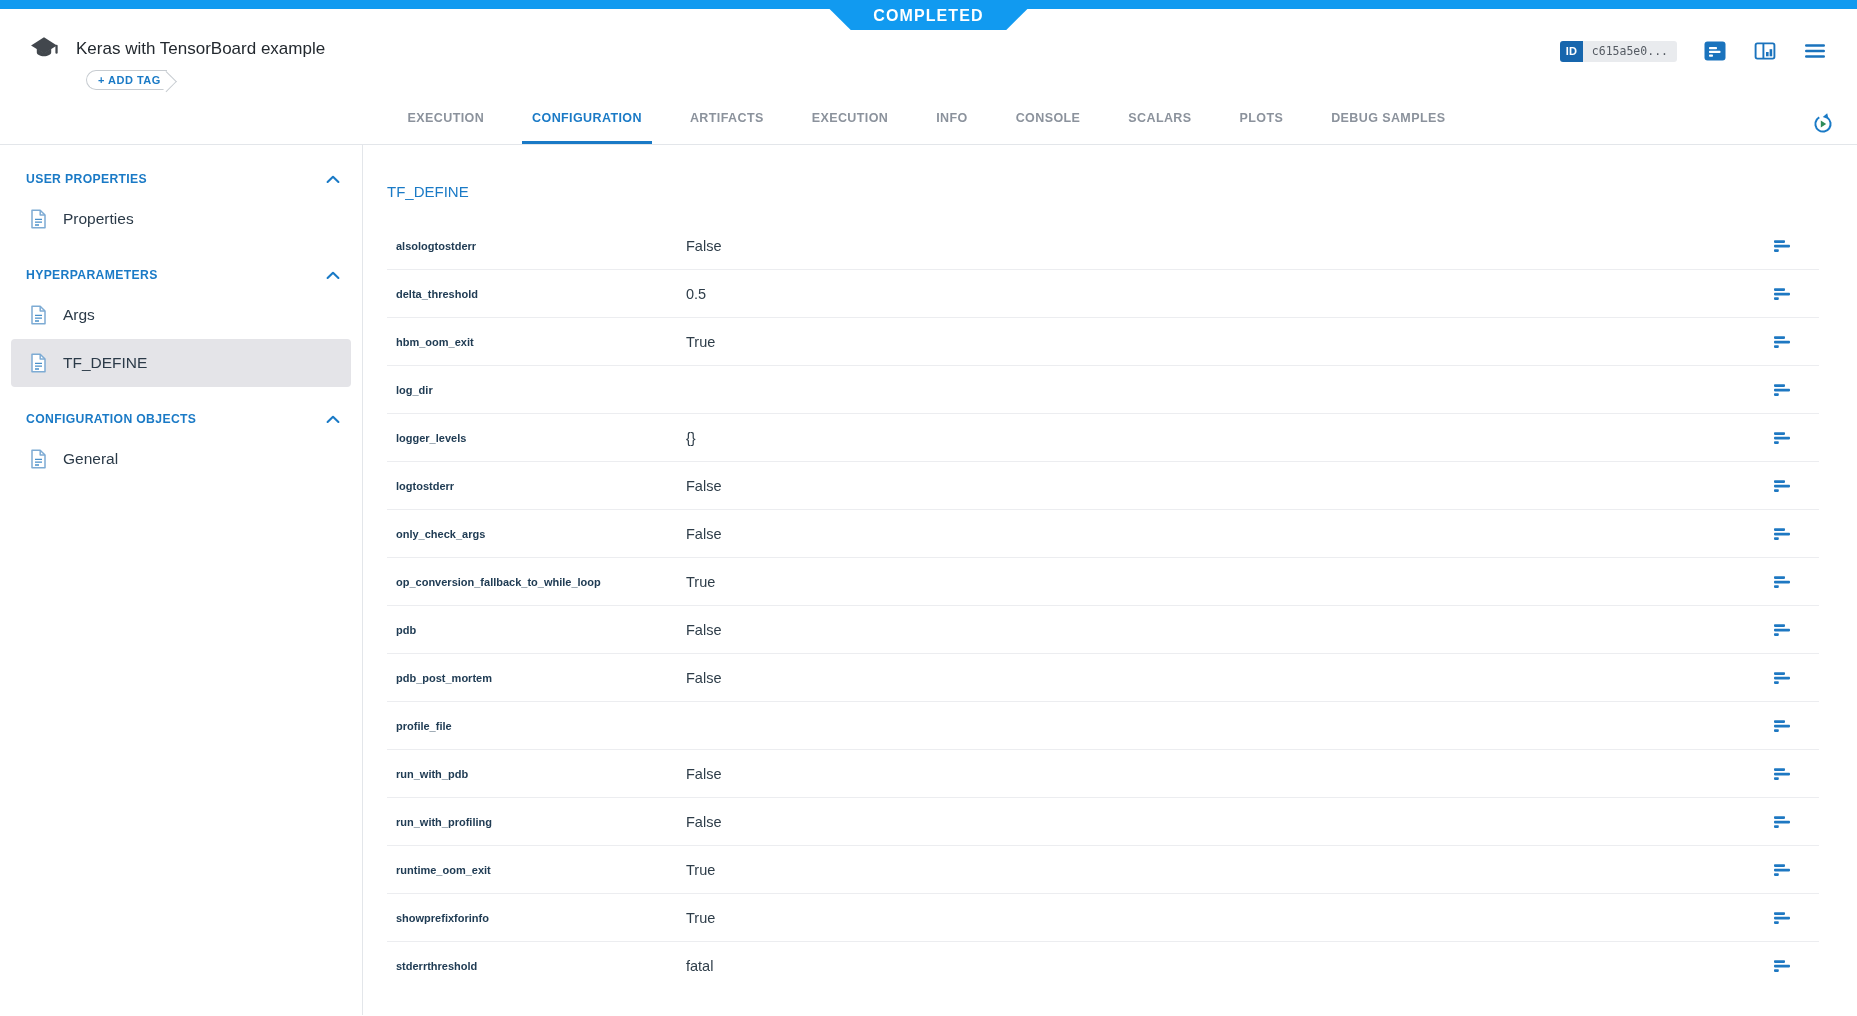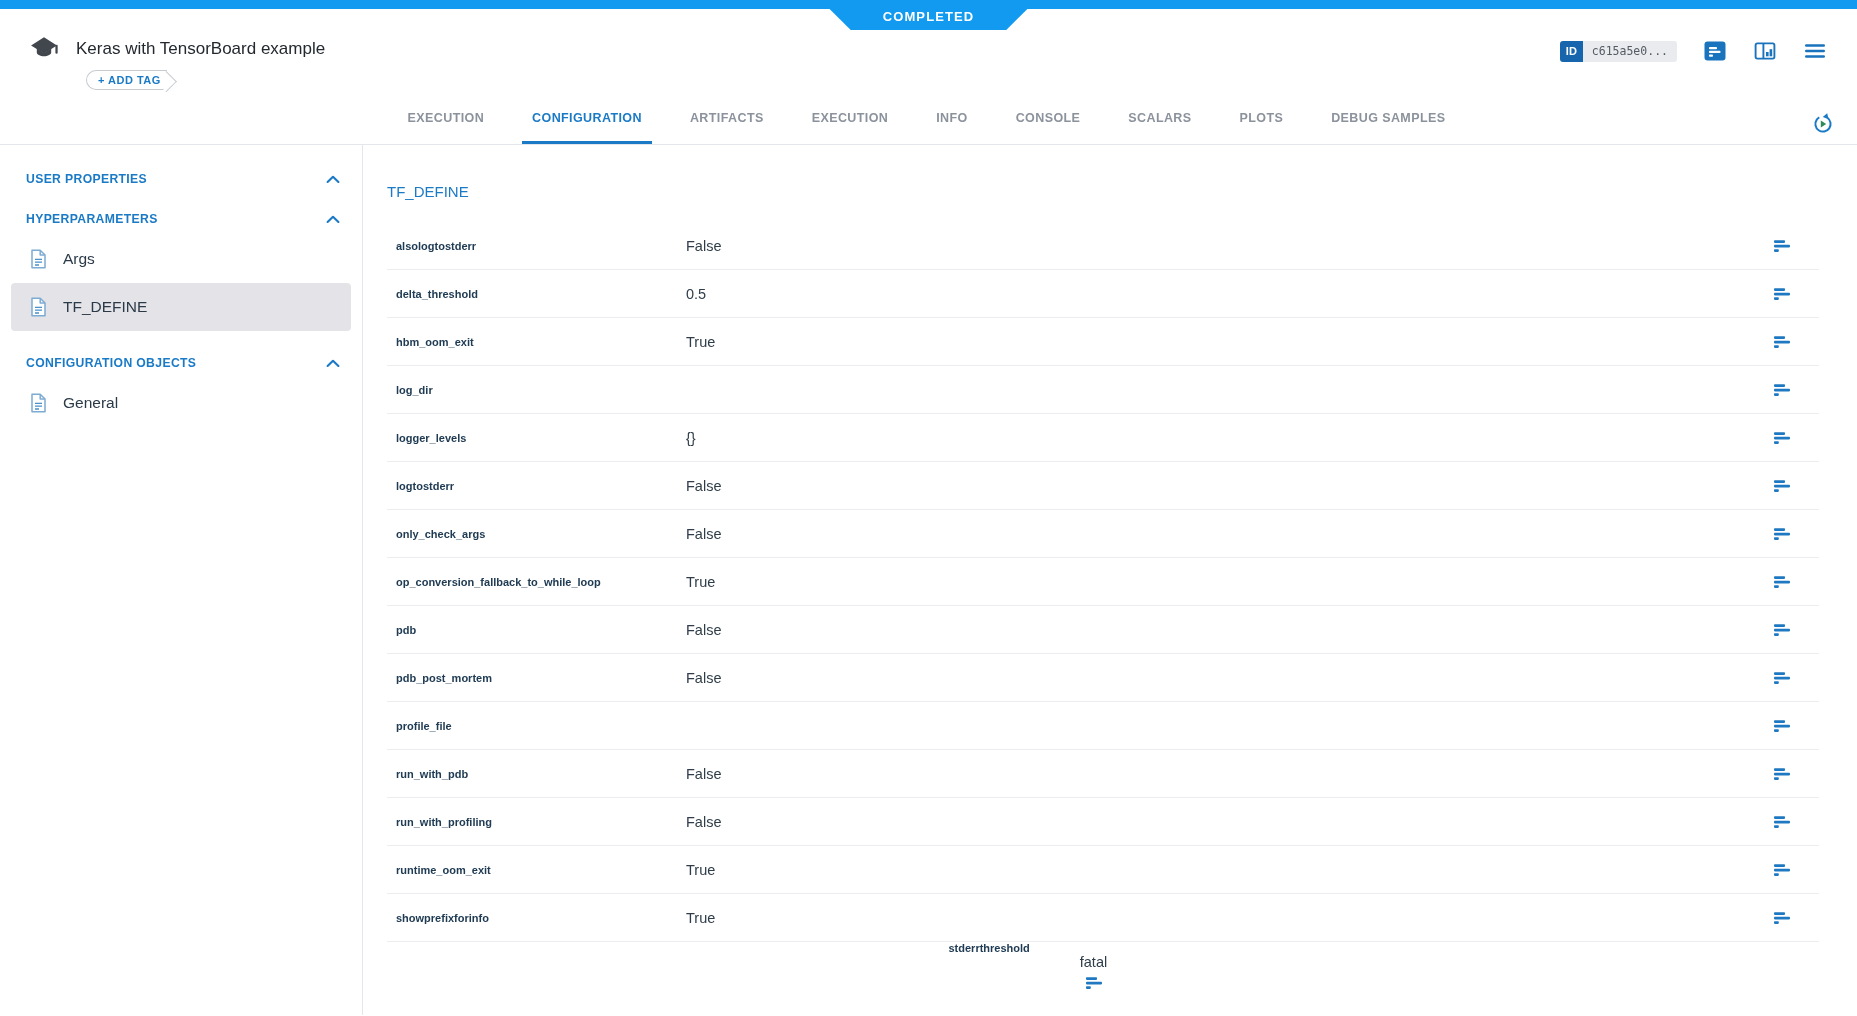"COMPLETED" .status-badge span { font-size: 13px -> 16px }
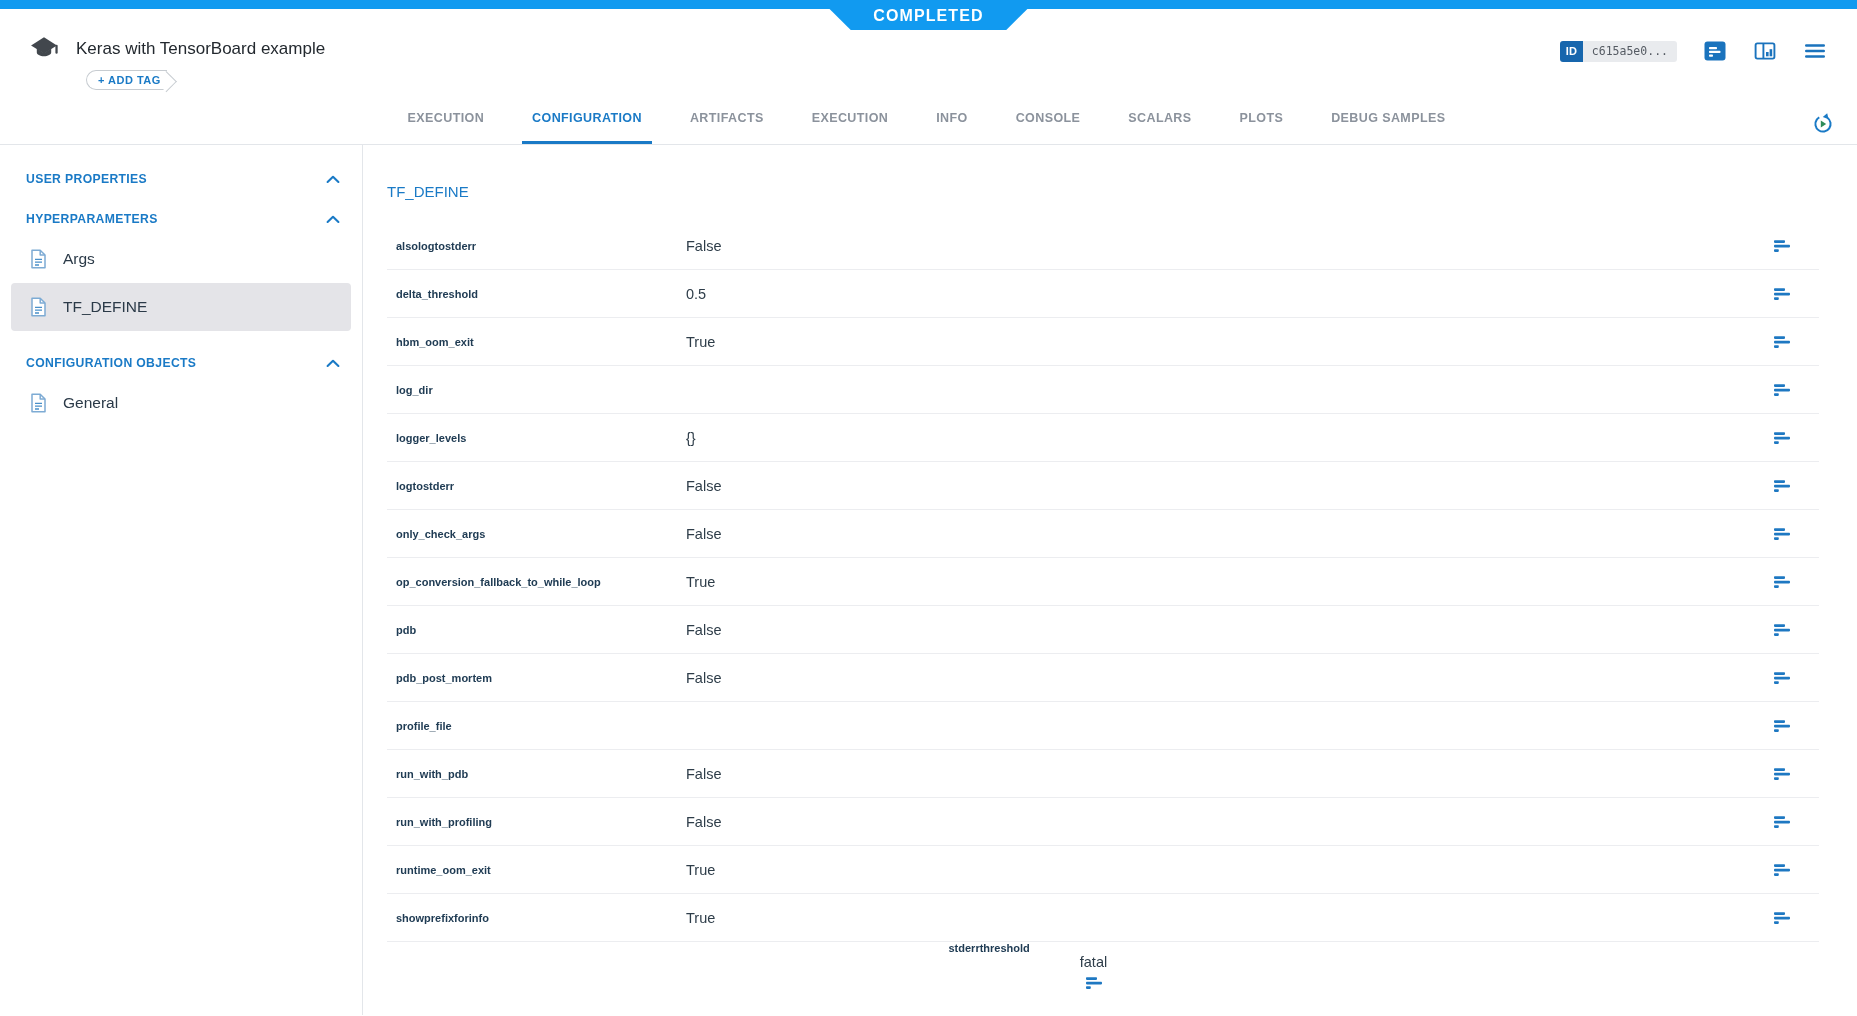"Properties" div.section-items { html: none -> <div> <div> <svg> <path></path> <path></path> <path></path> </svg> <span>Properties</span> </div> </div> }
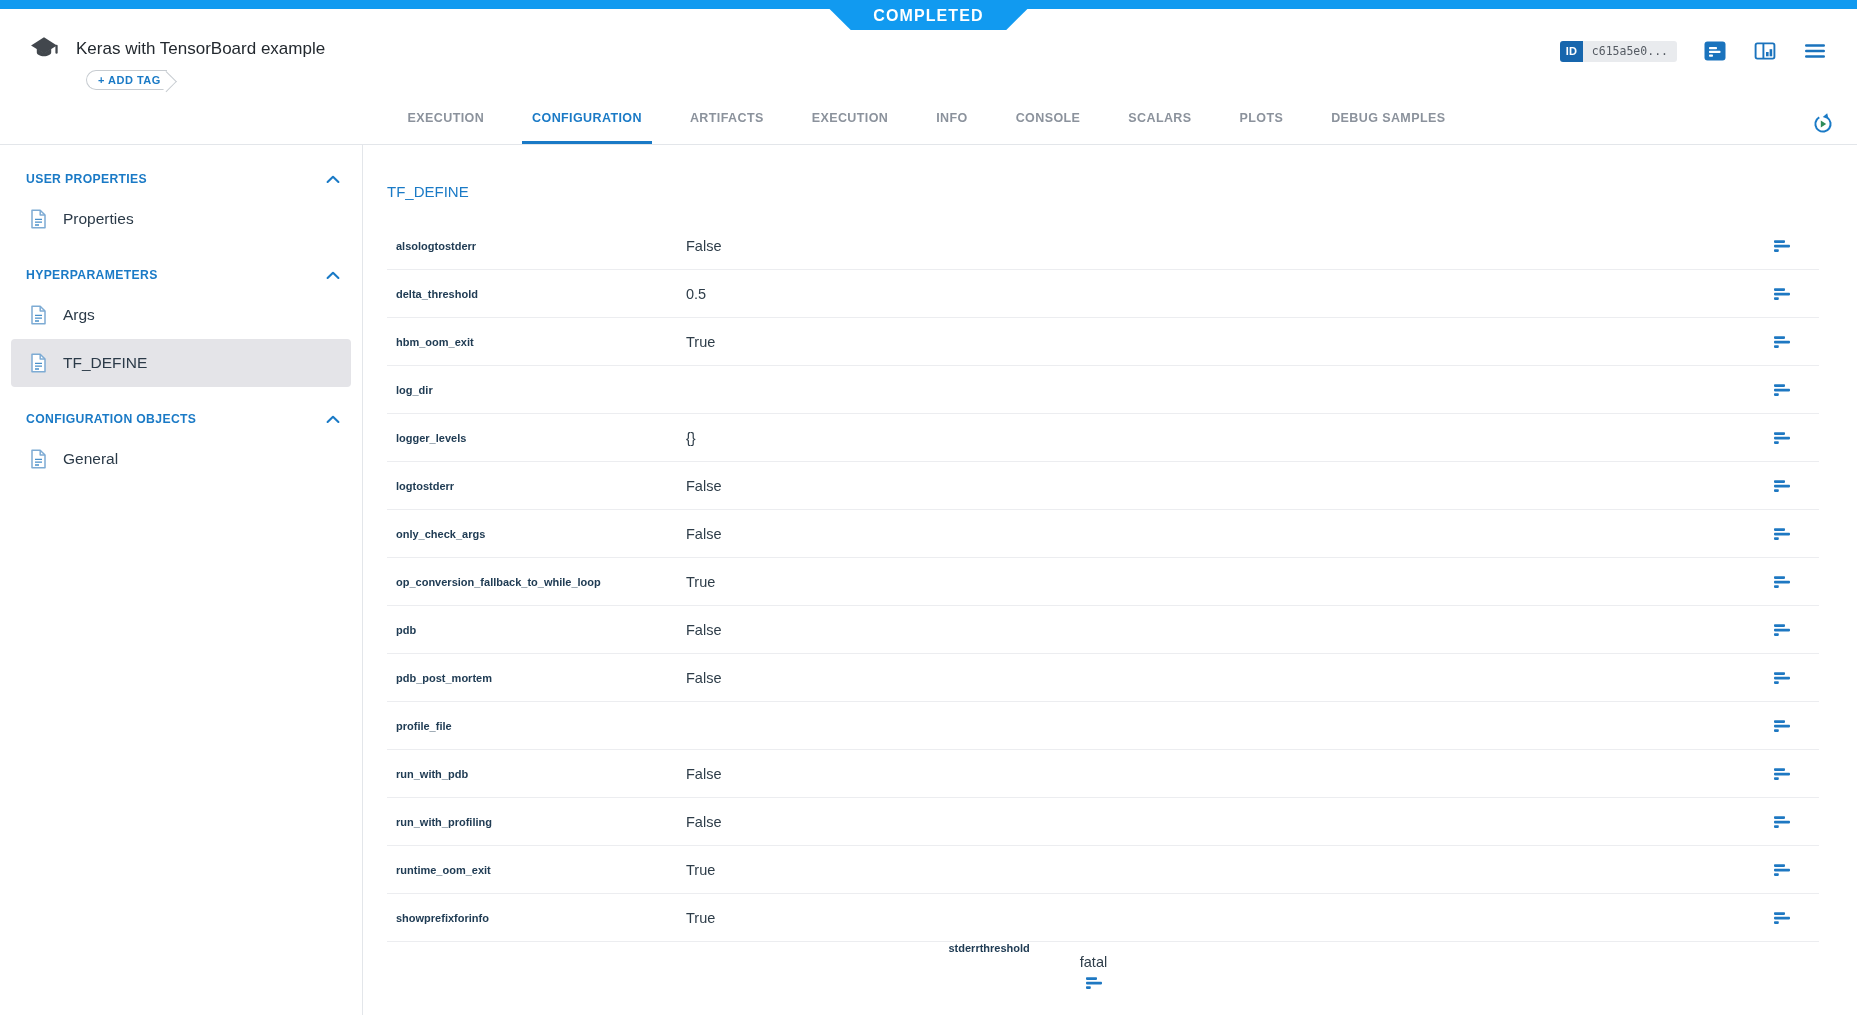"stderrthreshold" .param-row:last-child { flex-direction: column -> none }
